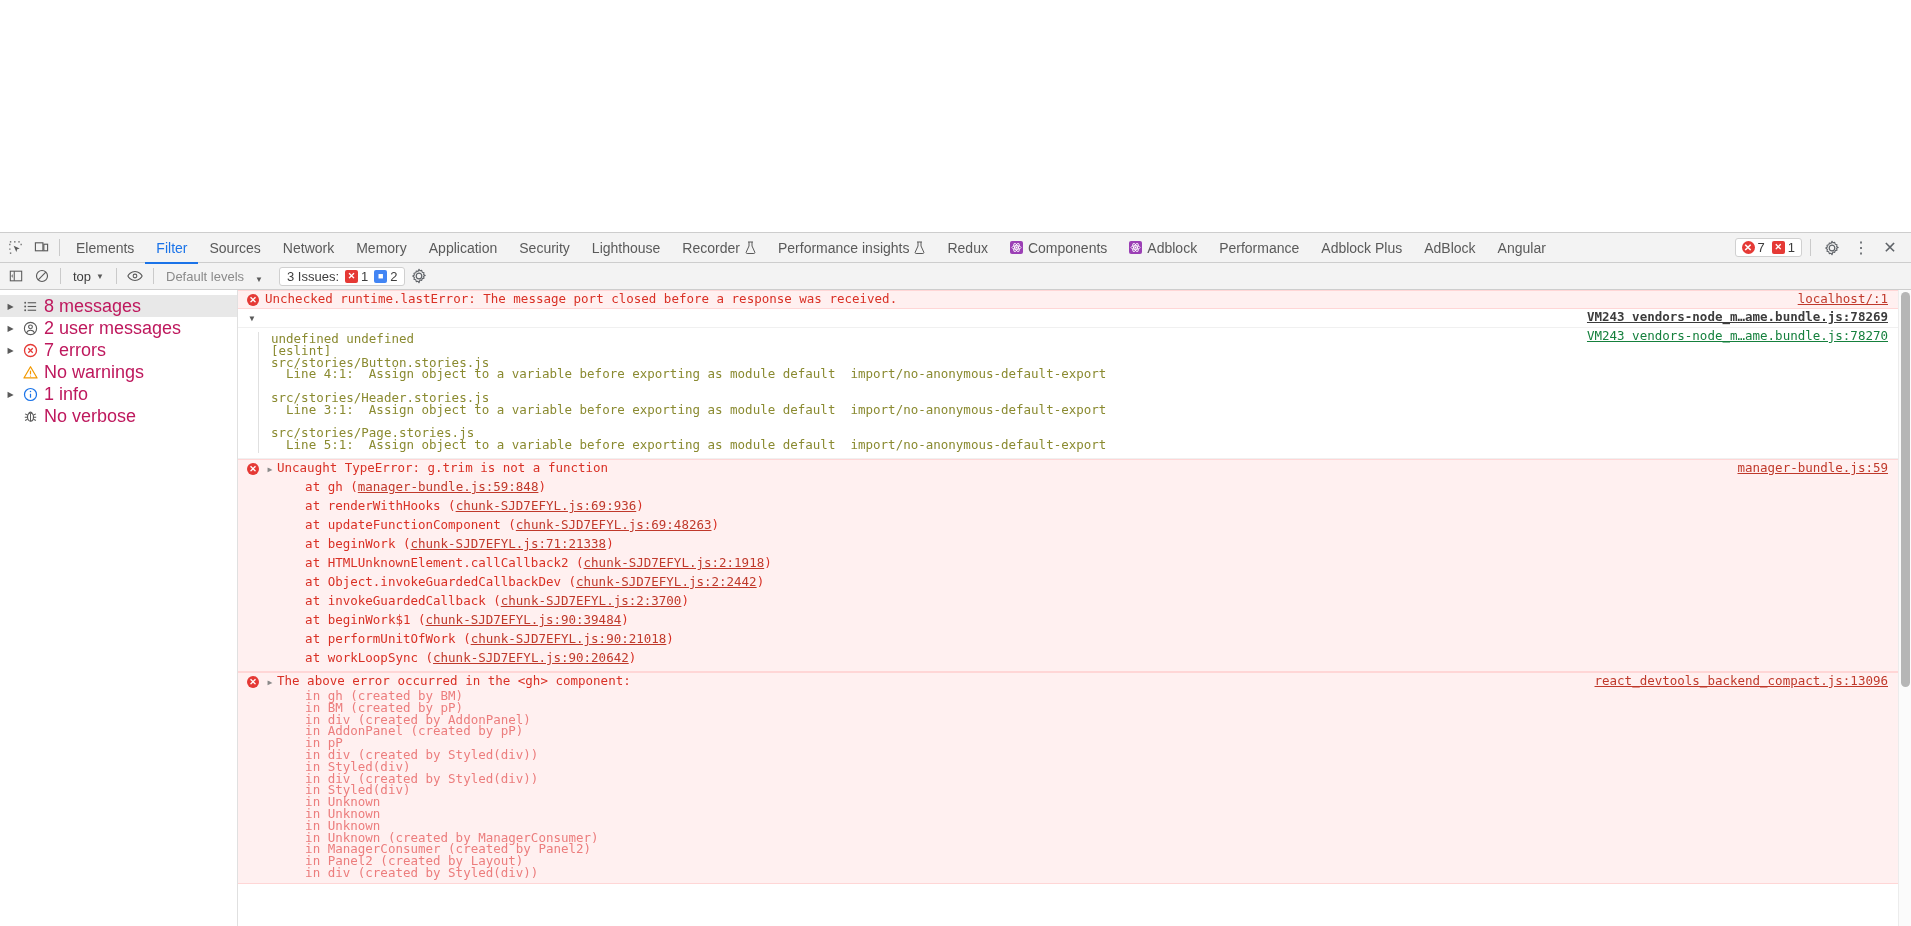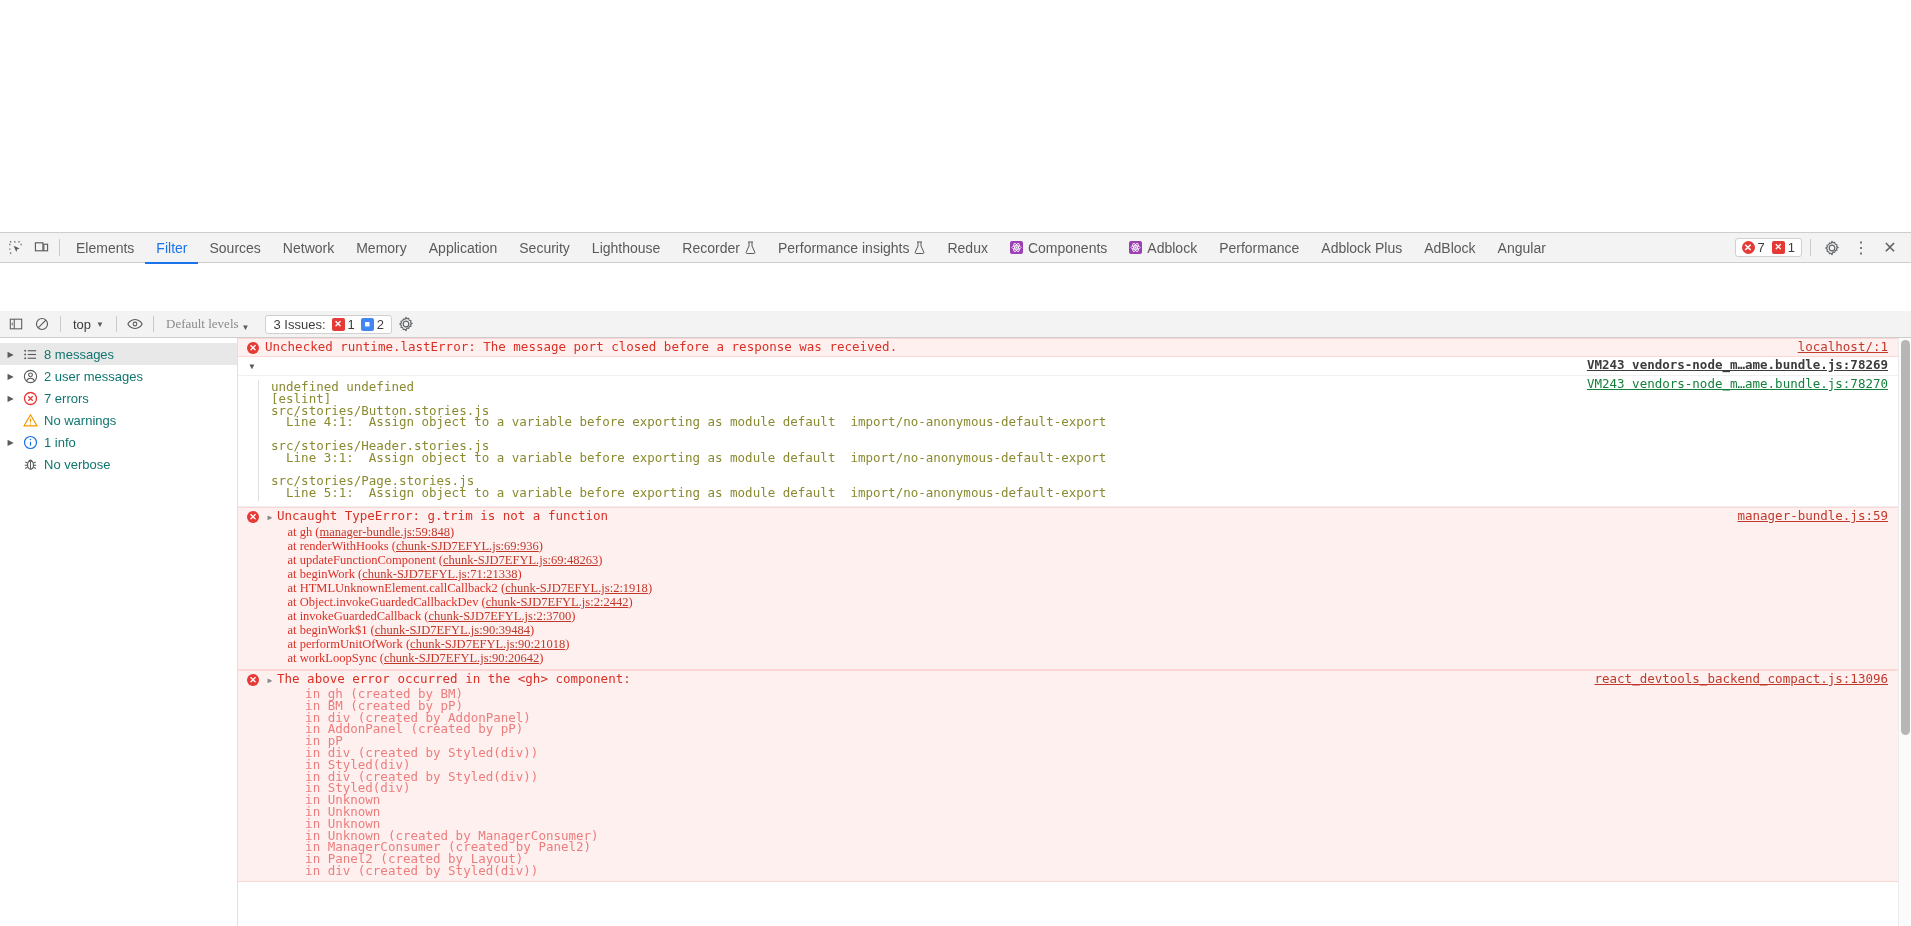"top" .consolebar { margin-top: 48px -> none }
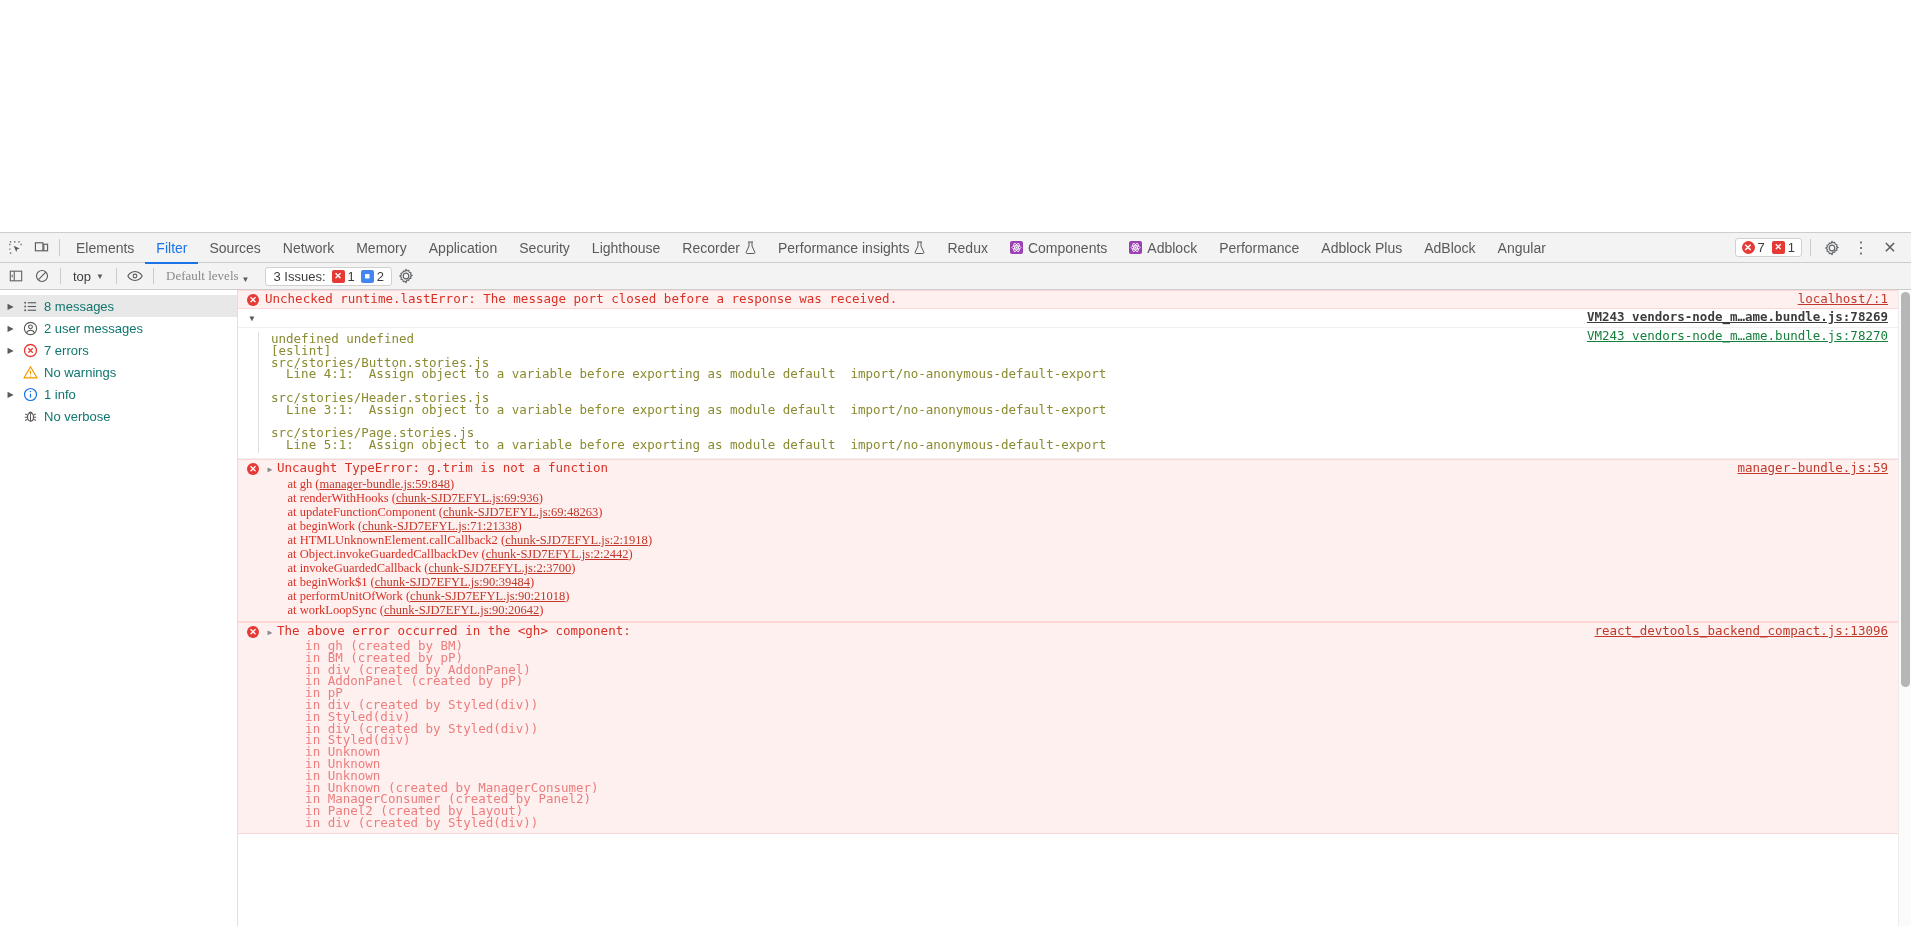"Default levels" .levels { font-family: Liberation Serif, serif -> none; gap: 3px -> 11px }
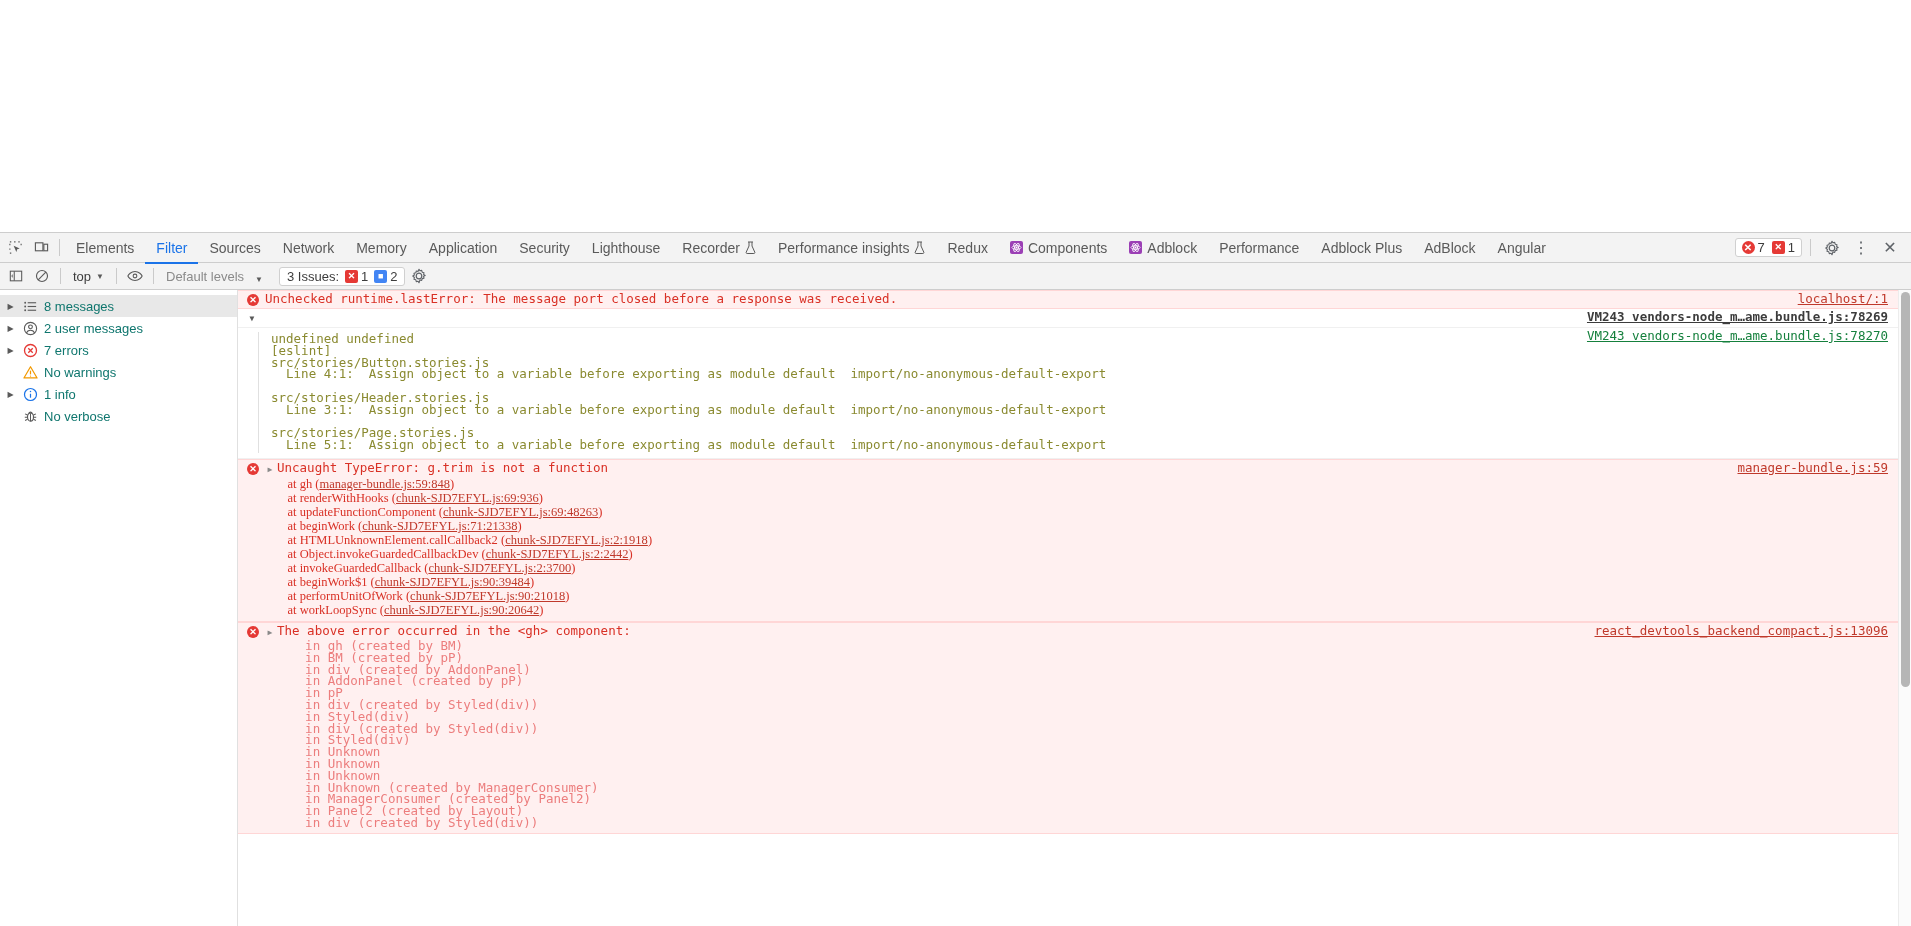"8 messages" .side-label { color: #0f766e -> #be185d; font-size: 13px -> 18px }
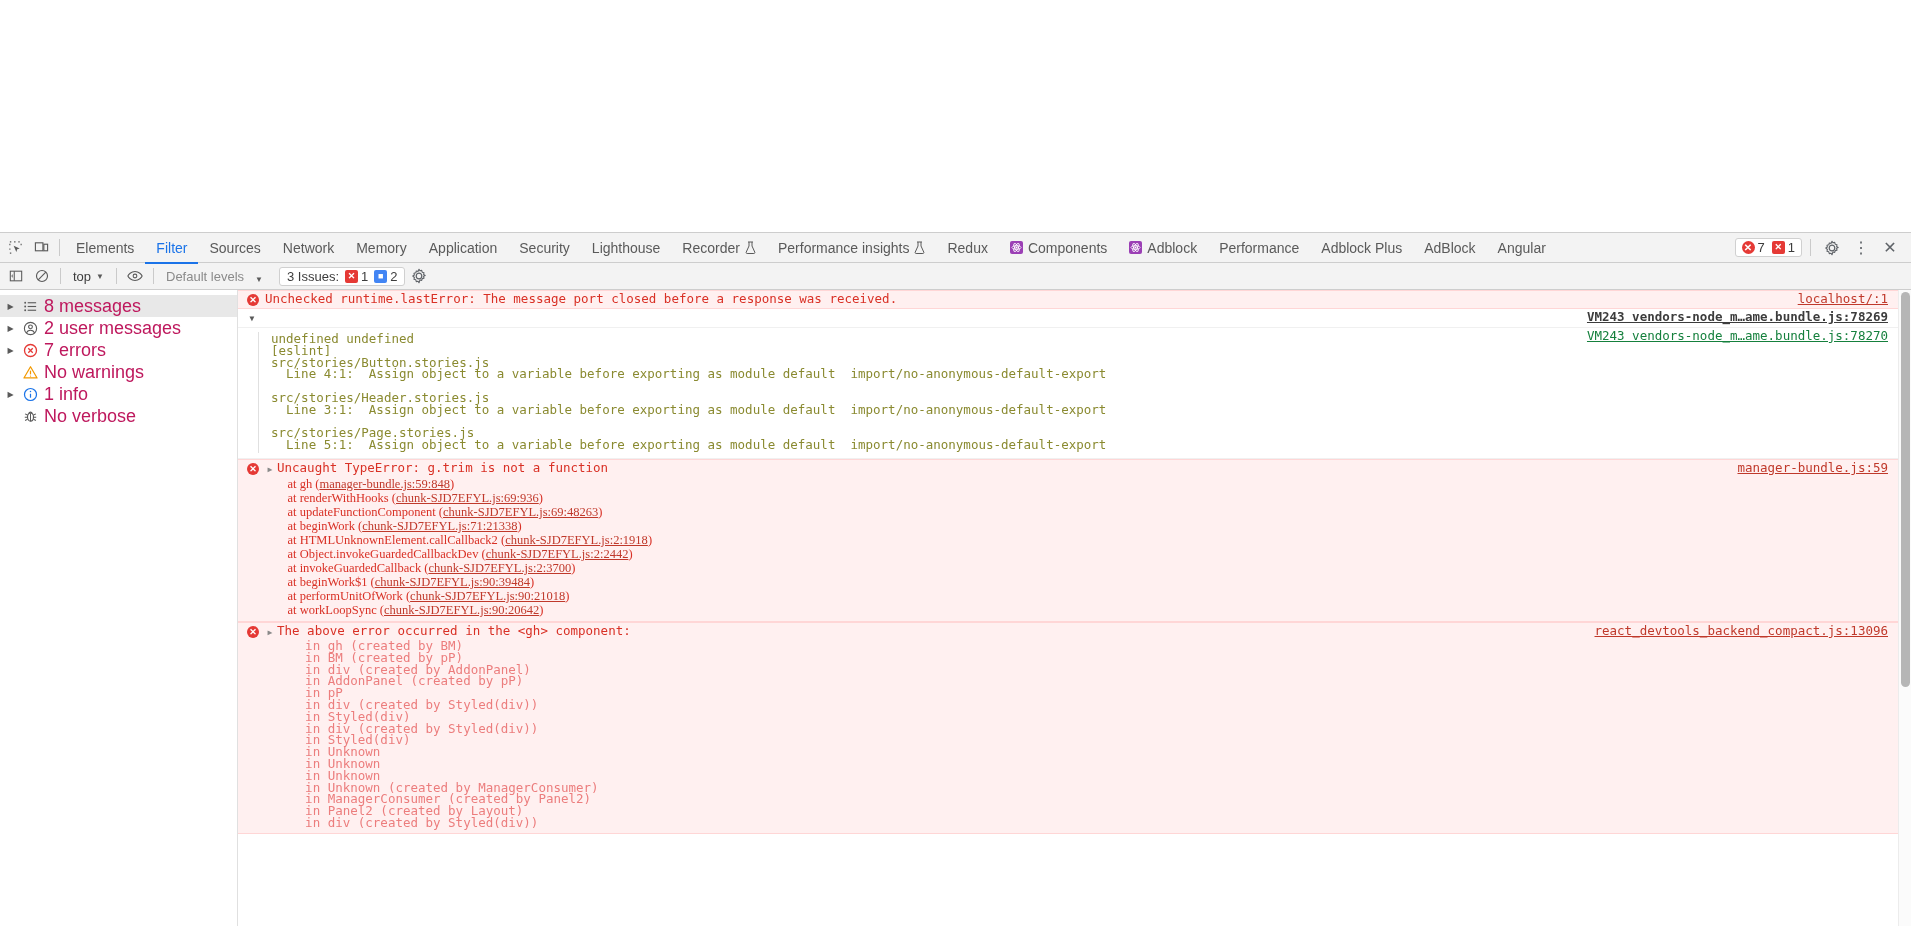"at gh (manager-bundle.js:59:848)" .stack { font-family: Liberation Serif, serif -> none; line-height: 14px -> 19px }
